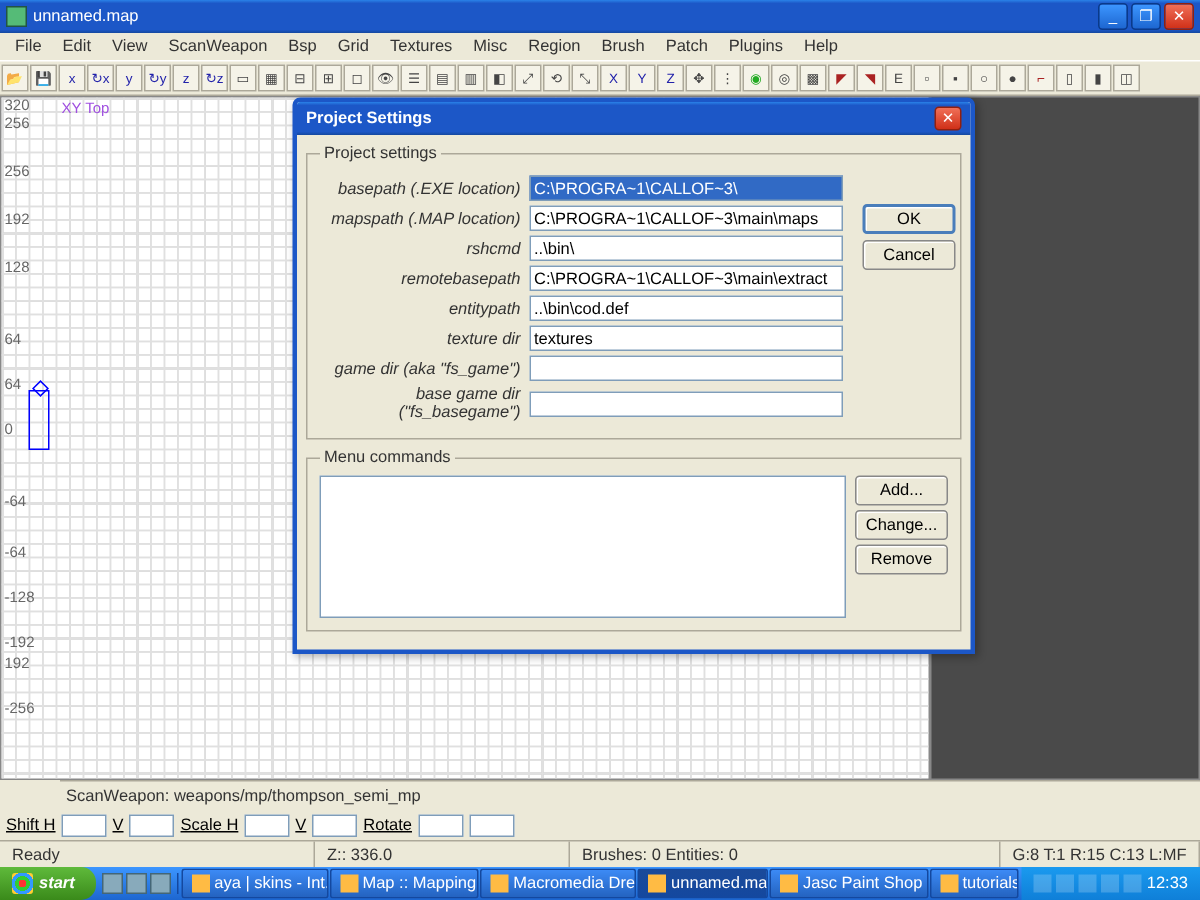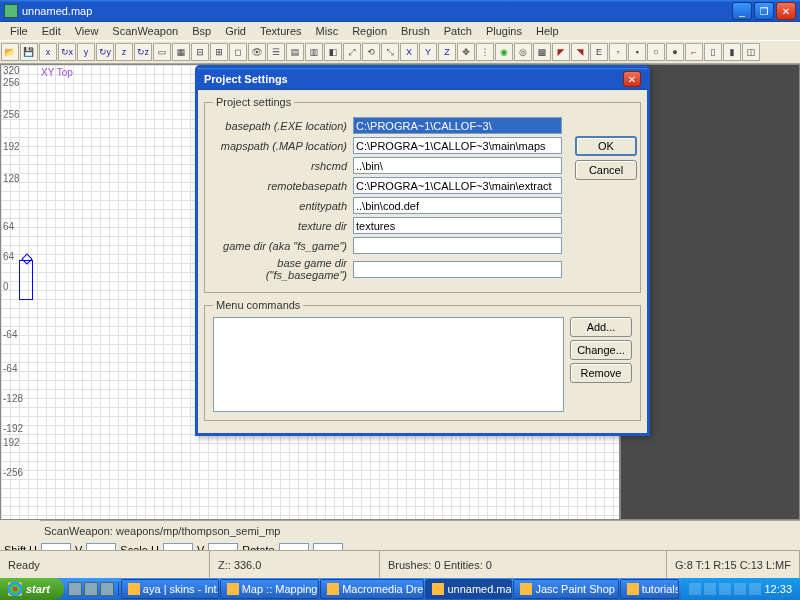"Ready" .statusbar { height: 28px -> 18px }
